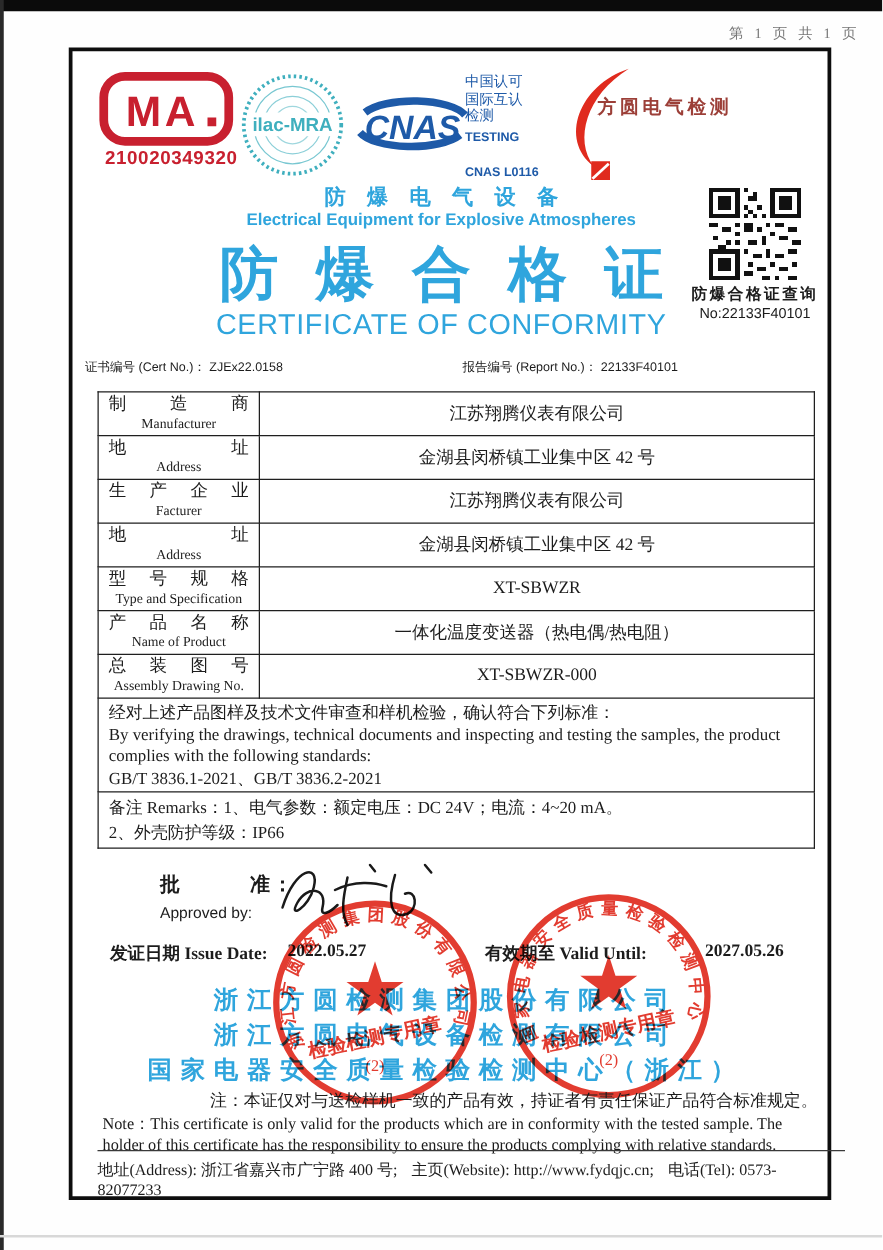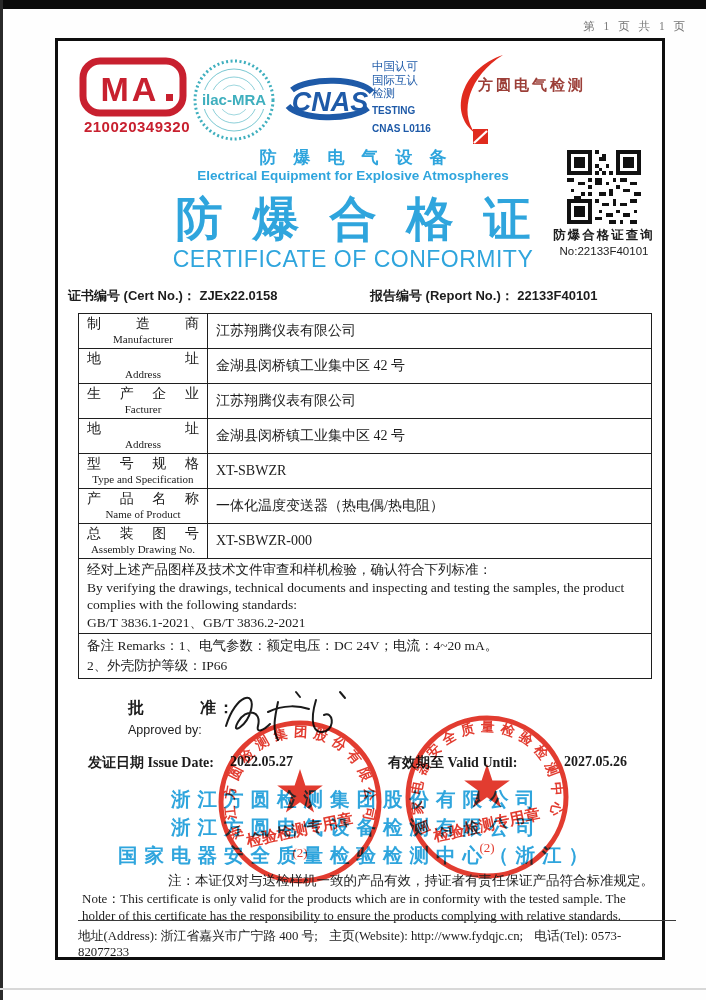"CNAS L0116" div.enl { margin-top: 6px -> 16px }
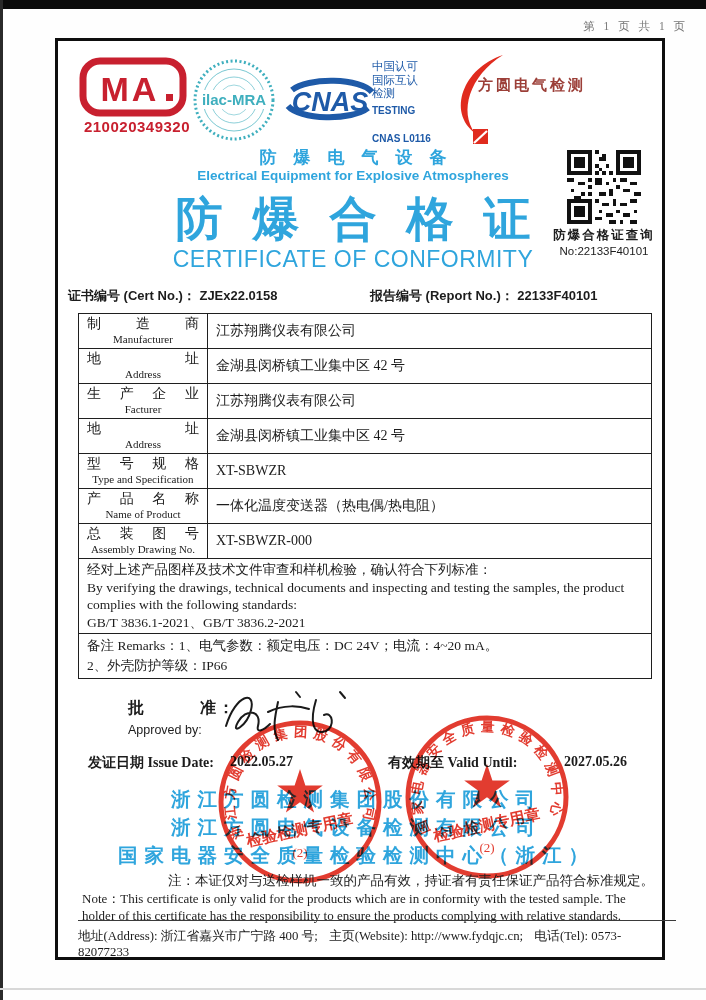"证书编号 (Cert No.)： ZJEx22.0158" .cert-row { font-size: 13px -> 10px; font-weight: 700 -> 400 }
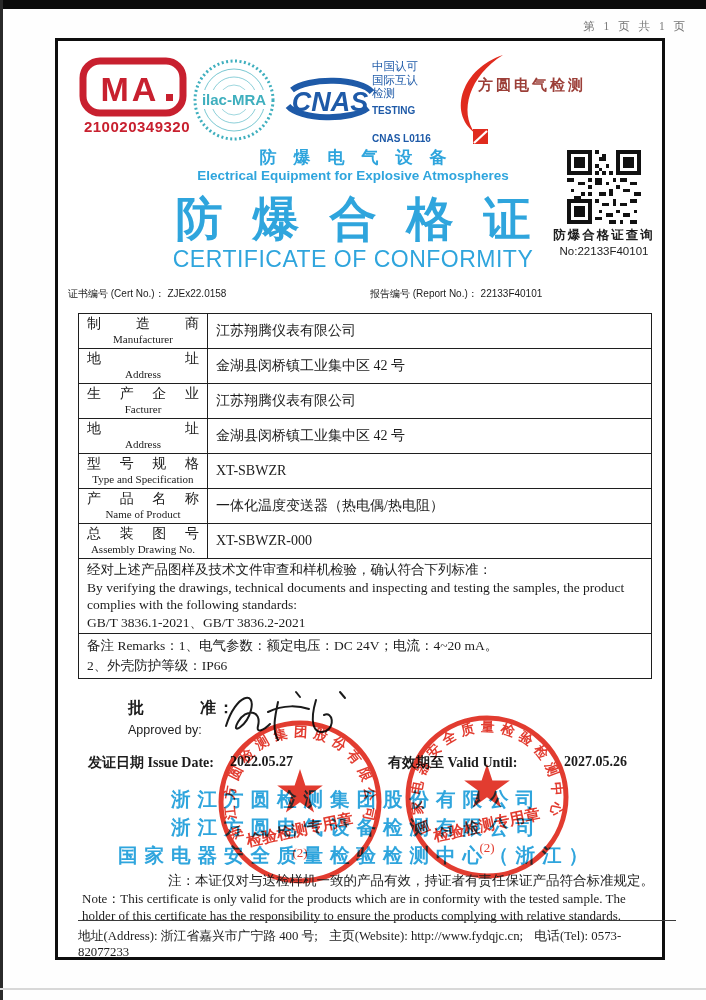"江苏翔腾仪表有限公司" td.val { text-align: none -> center }
